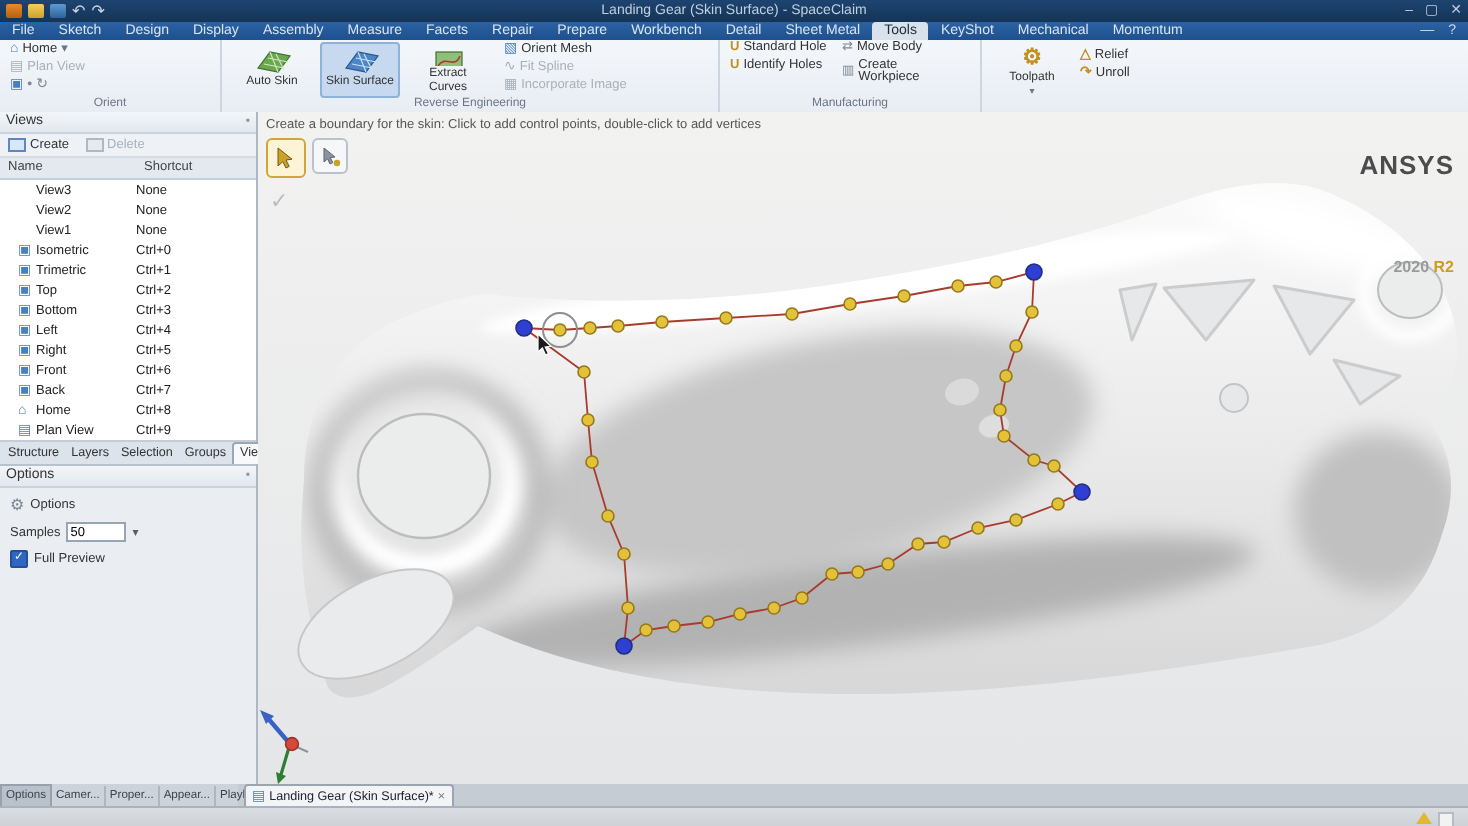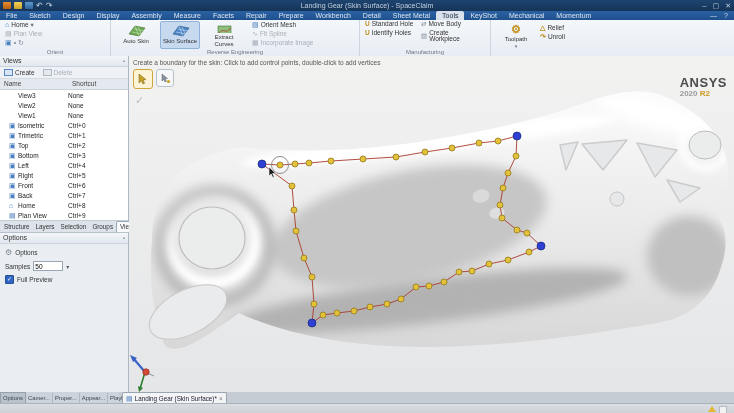"ANSYS" #watermark { text-align: left -> right }
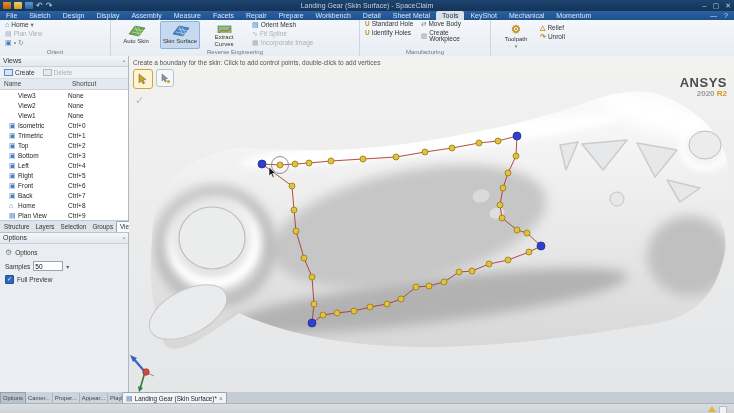"2020 R2" #wm2 { margin-top: none -> 40px }
